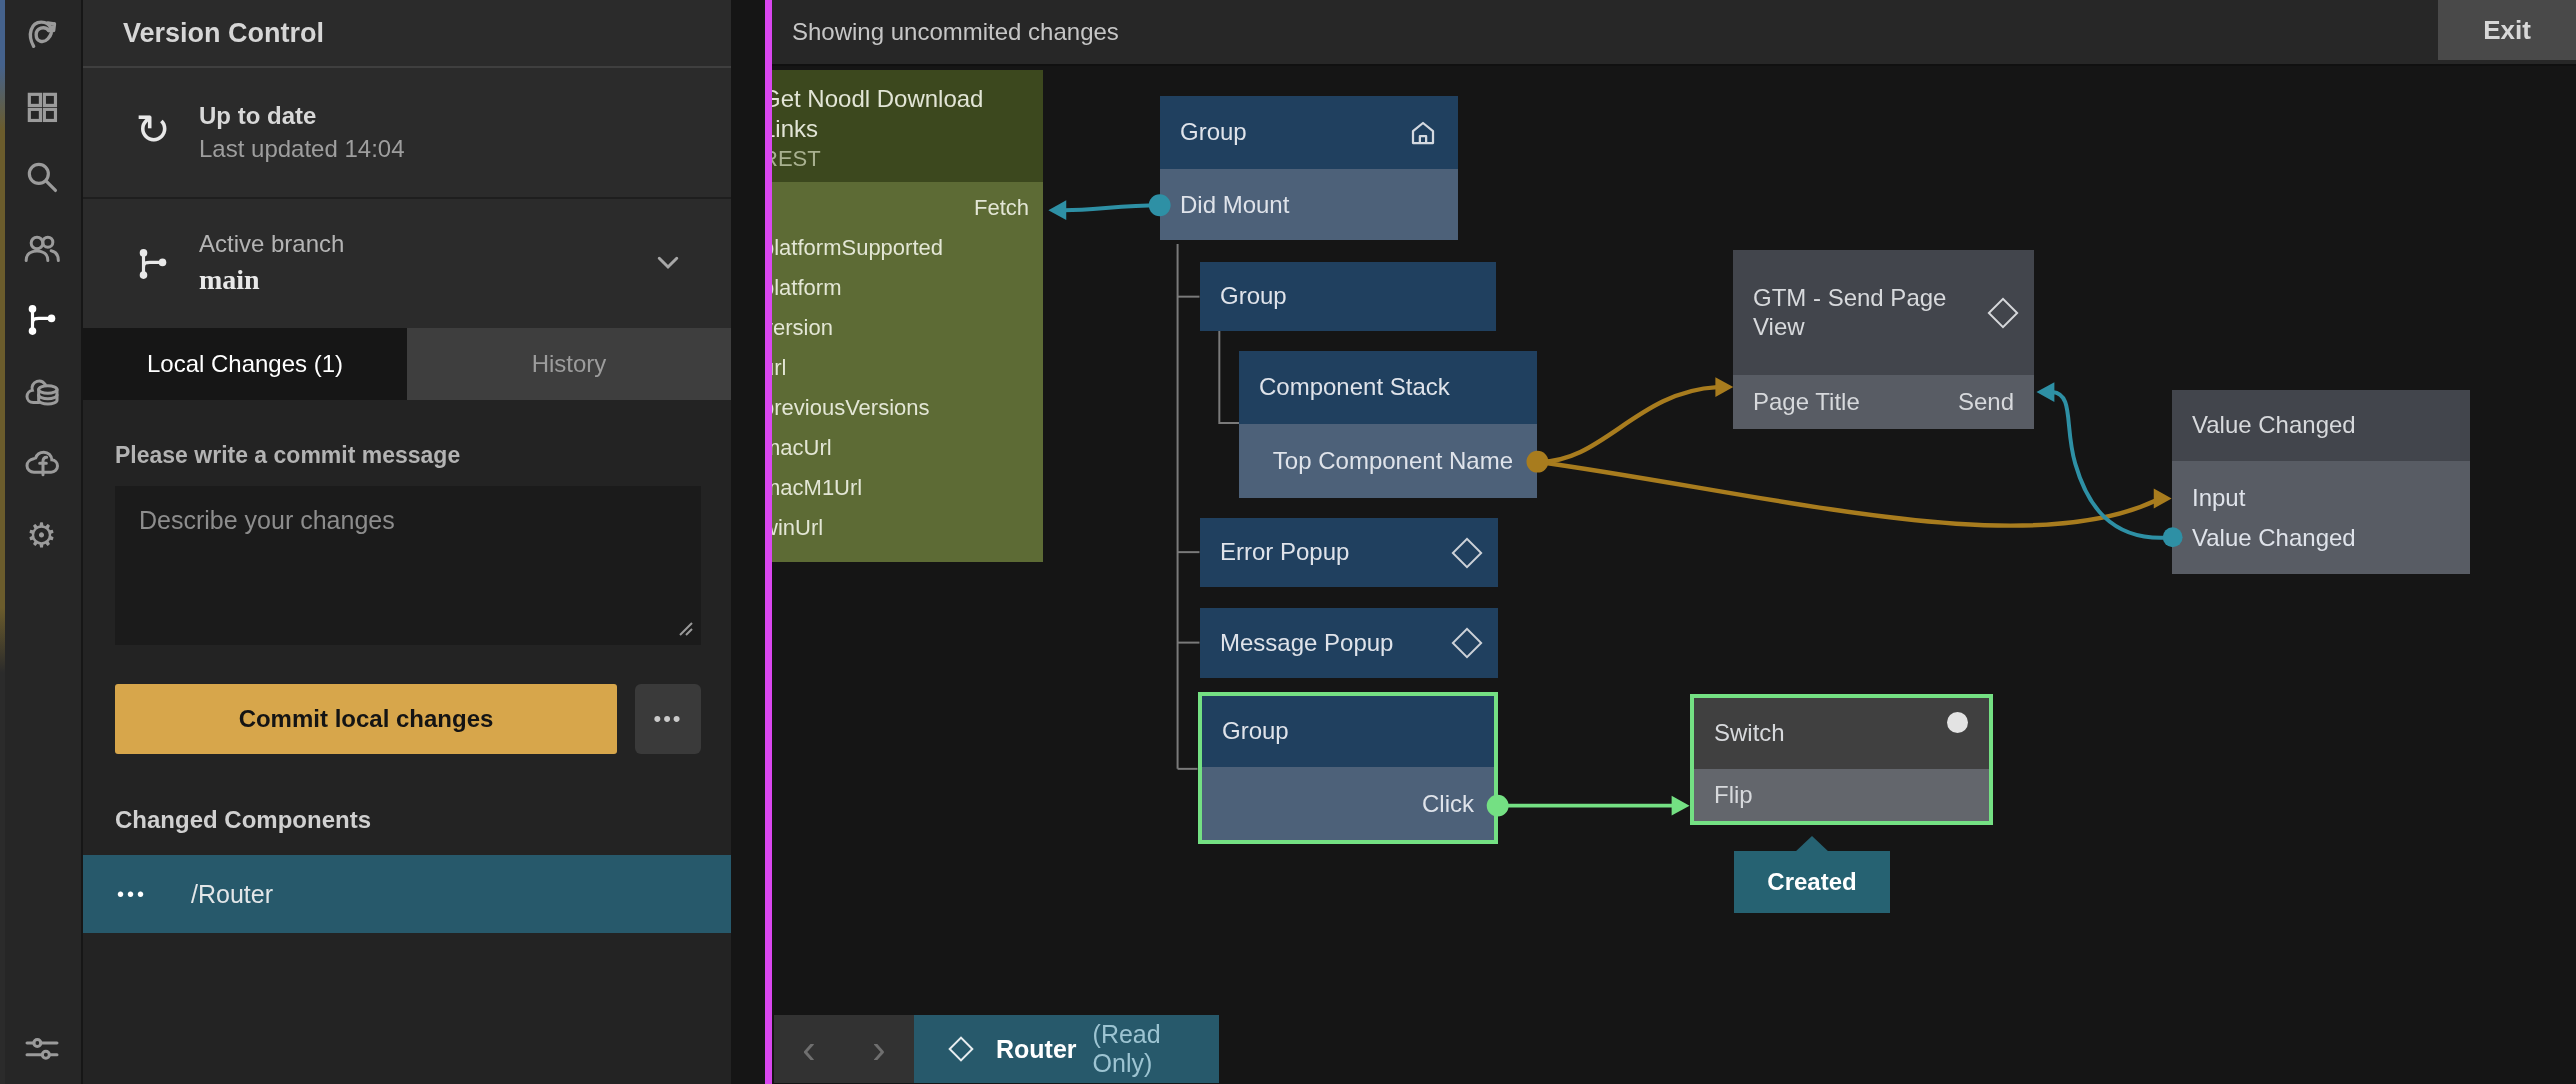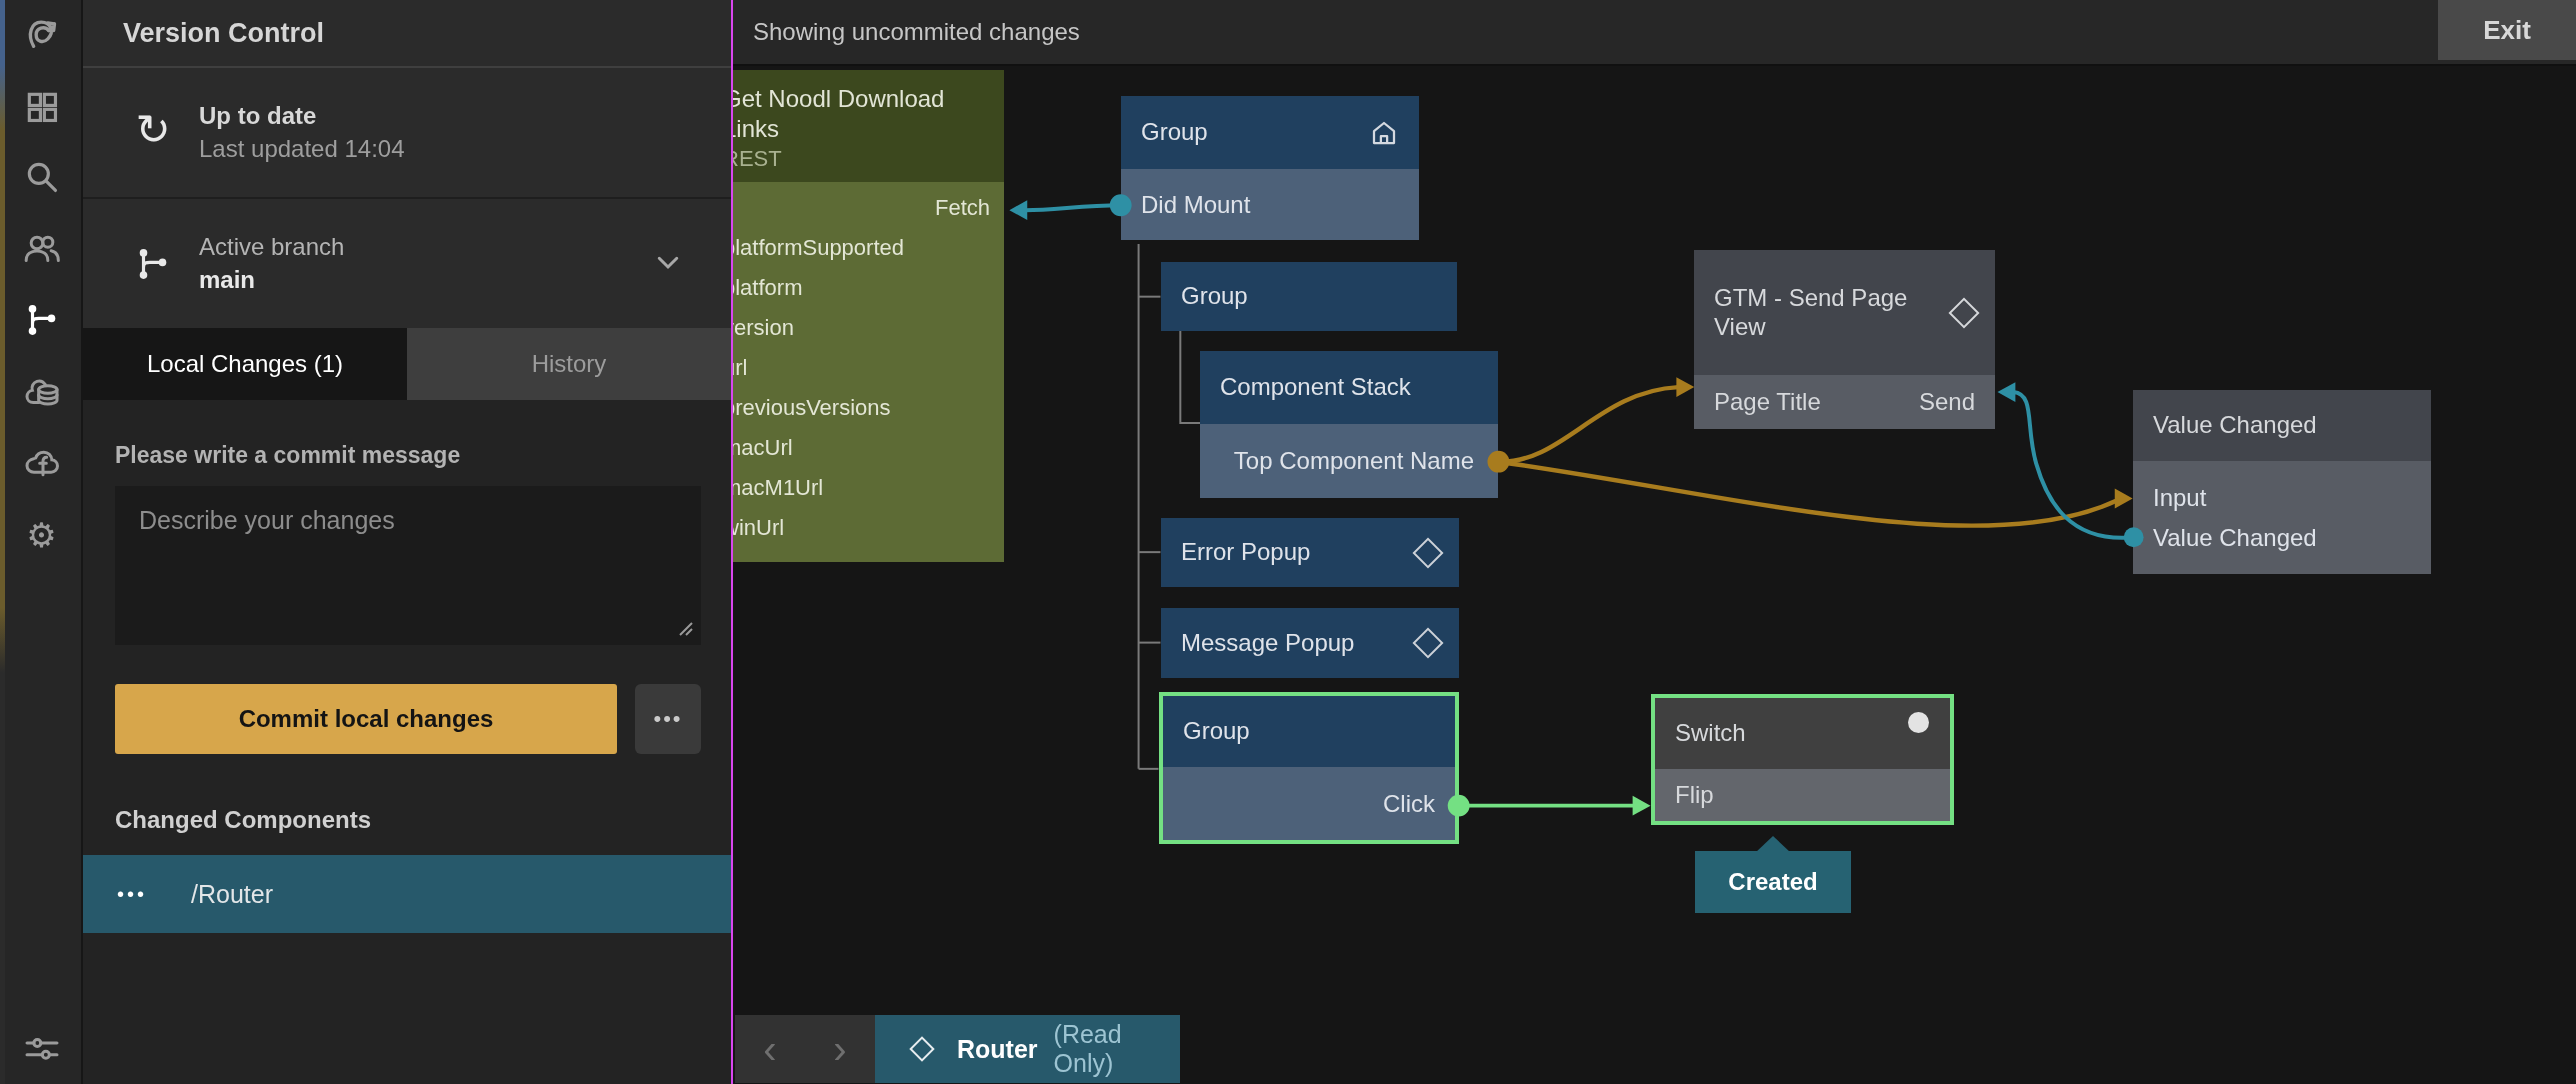"Showing uncommited changes" div.main { border-left: 2px solid #d946ef -> 7px solid #d946ef; margin-left: none -> 34px }
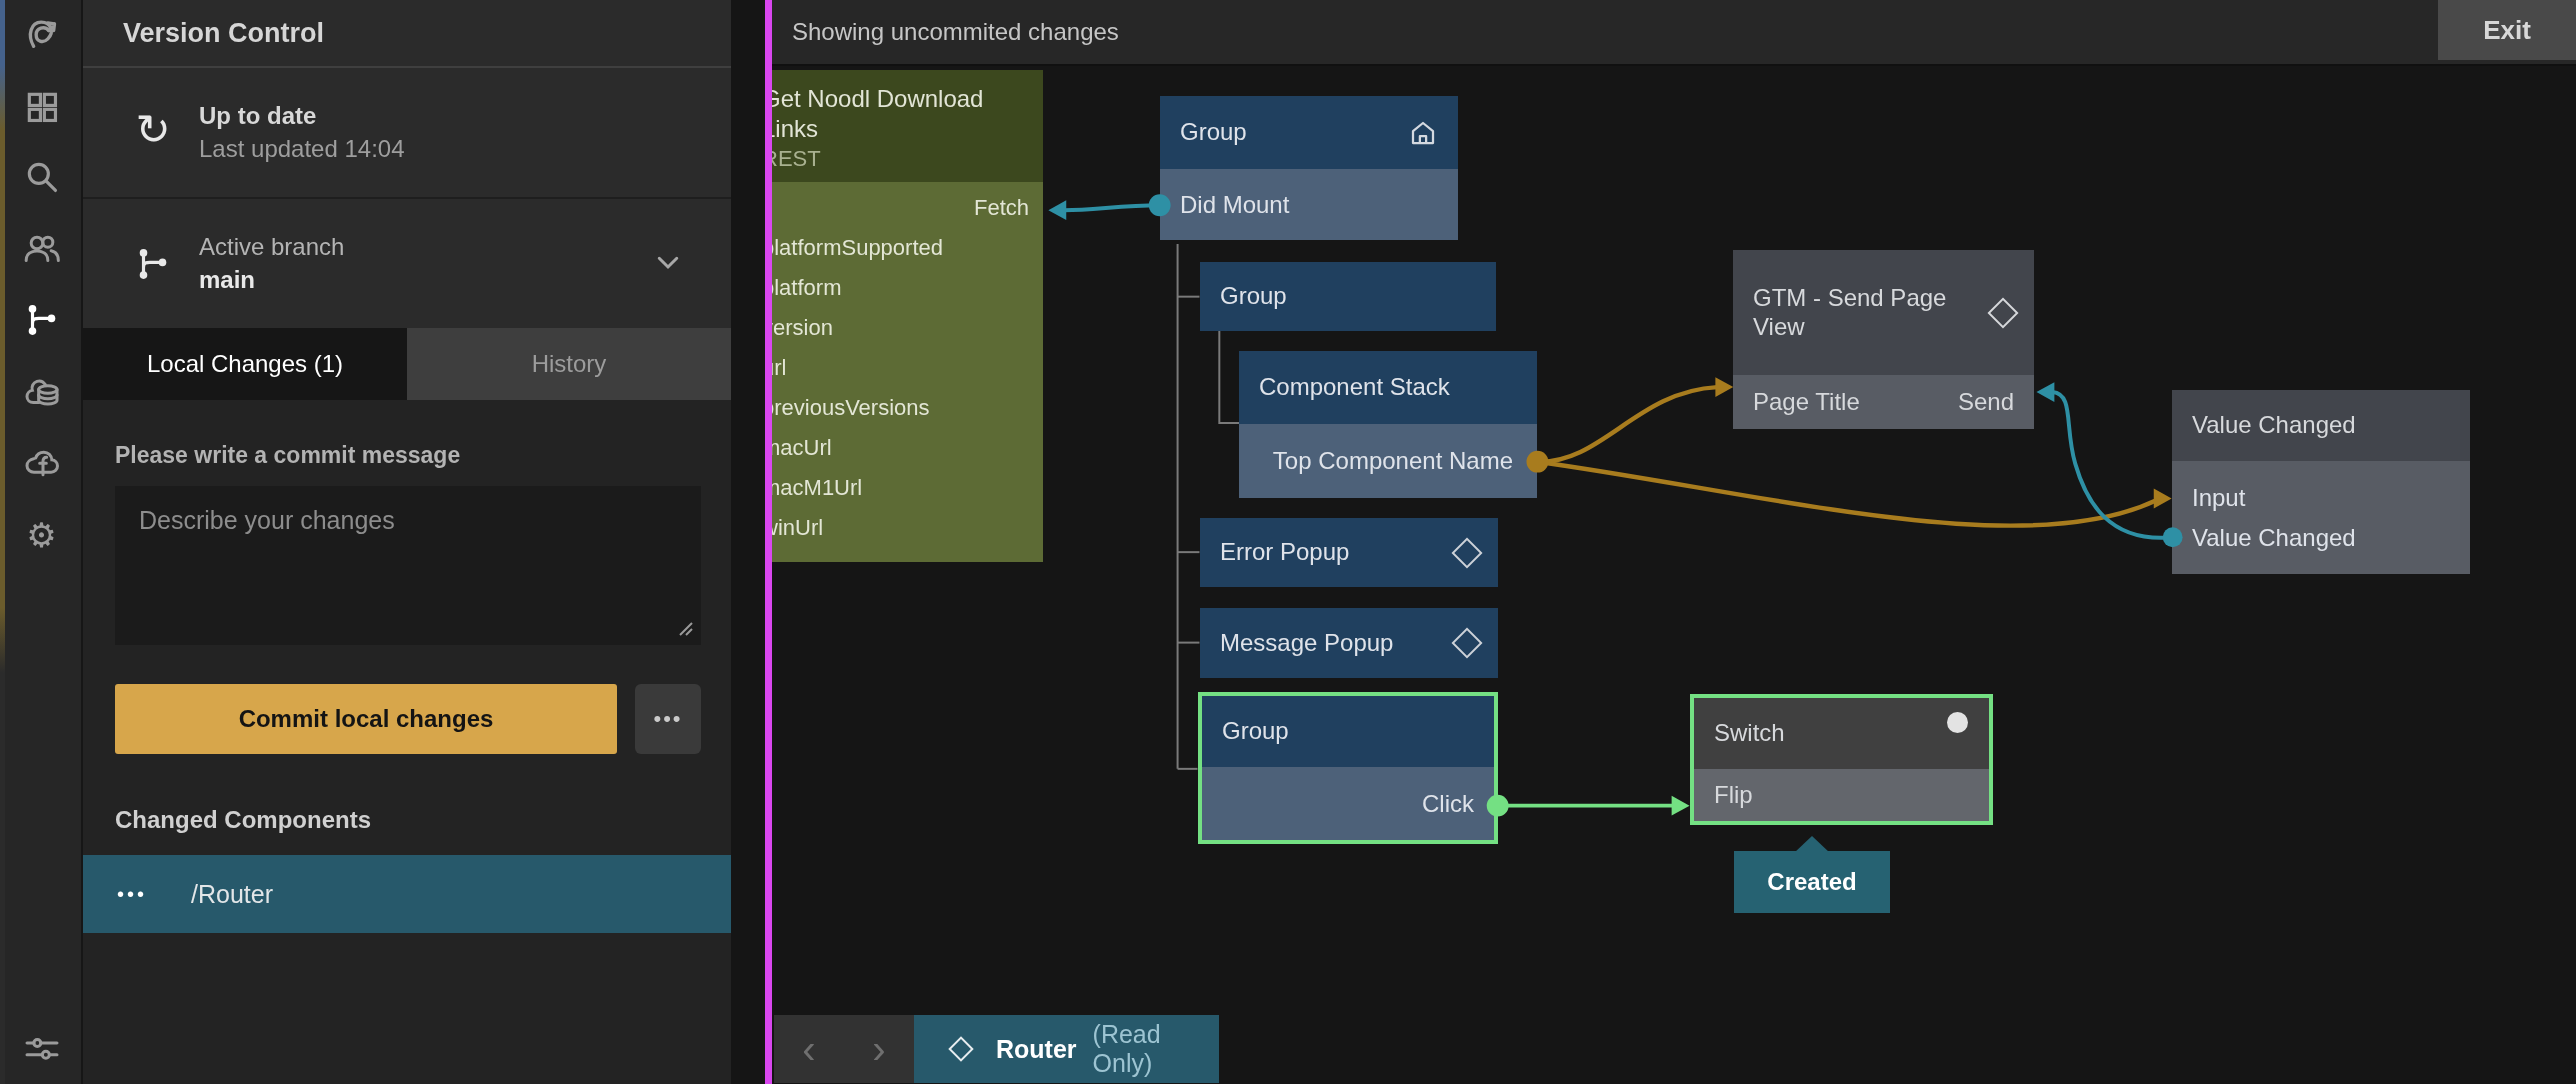"main" .sec-strong { font-family: none -> Liberation Serif, serif; font-size: 24px -> 28px }
